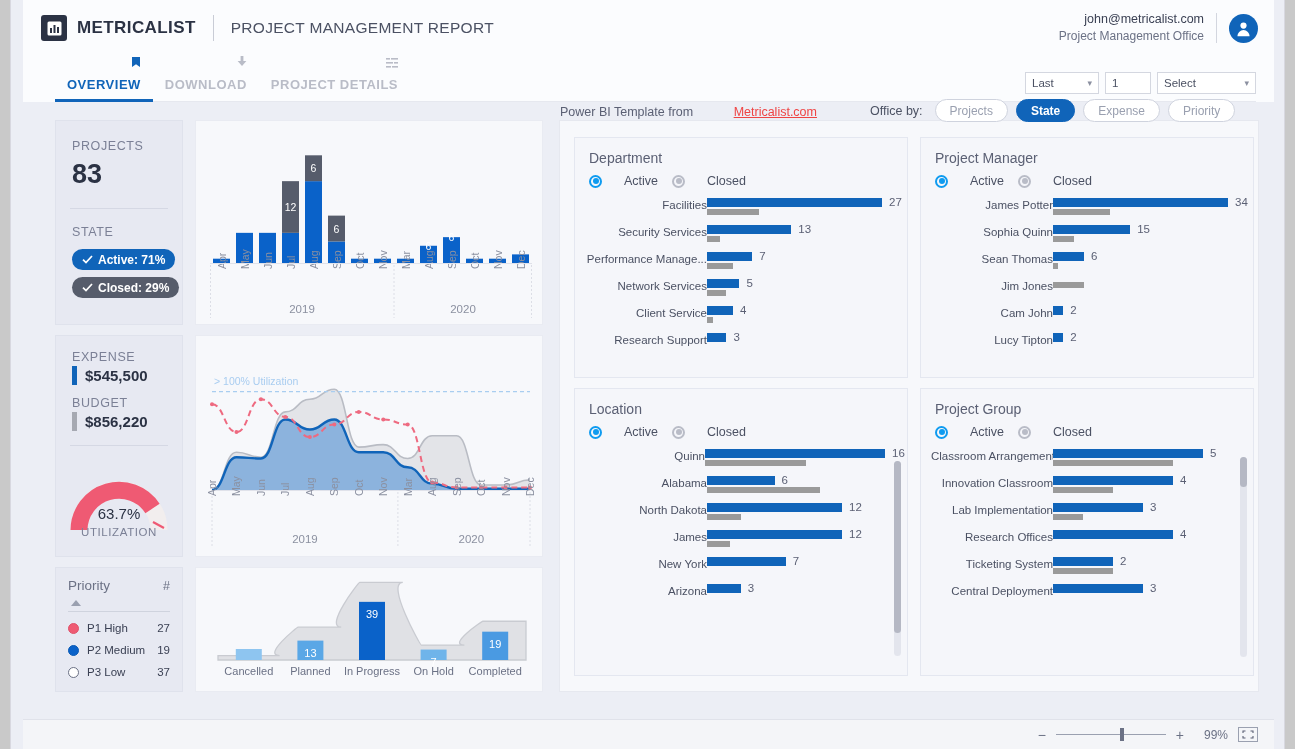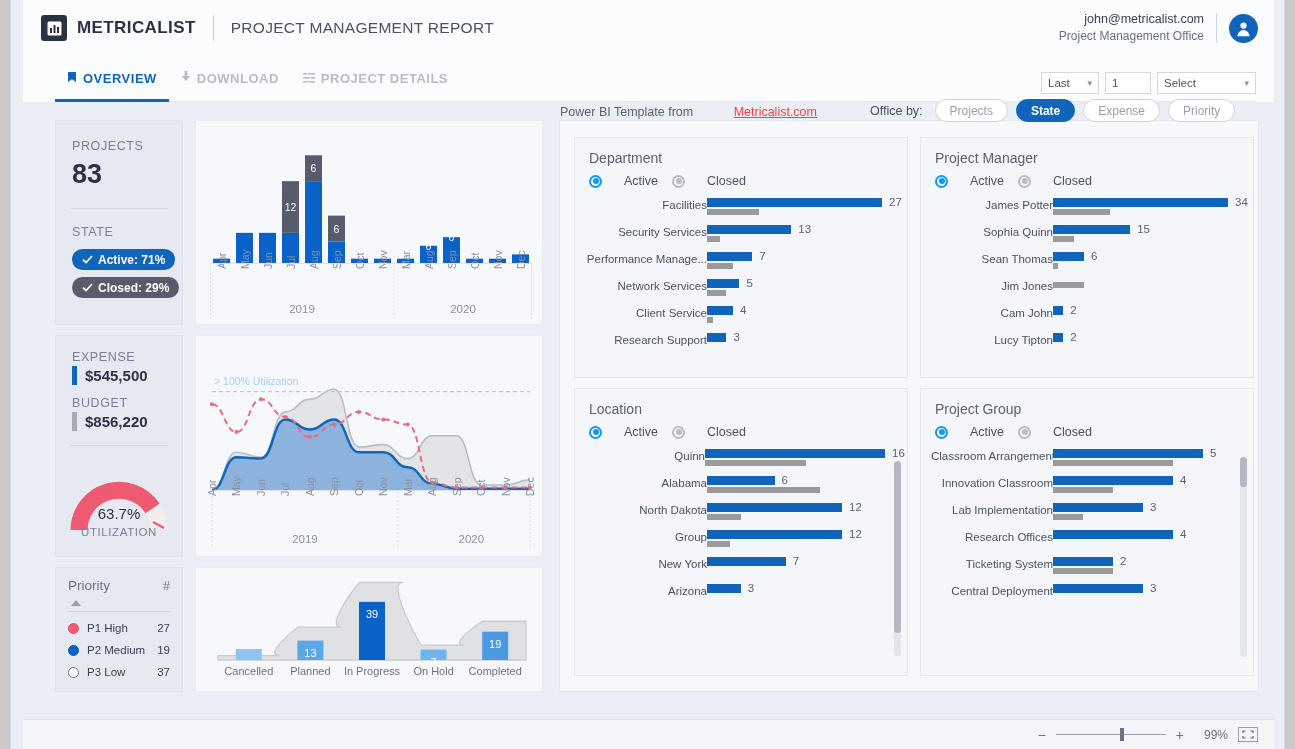"OVERVIEW" .tab { flex-direction: none -> column }
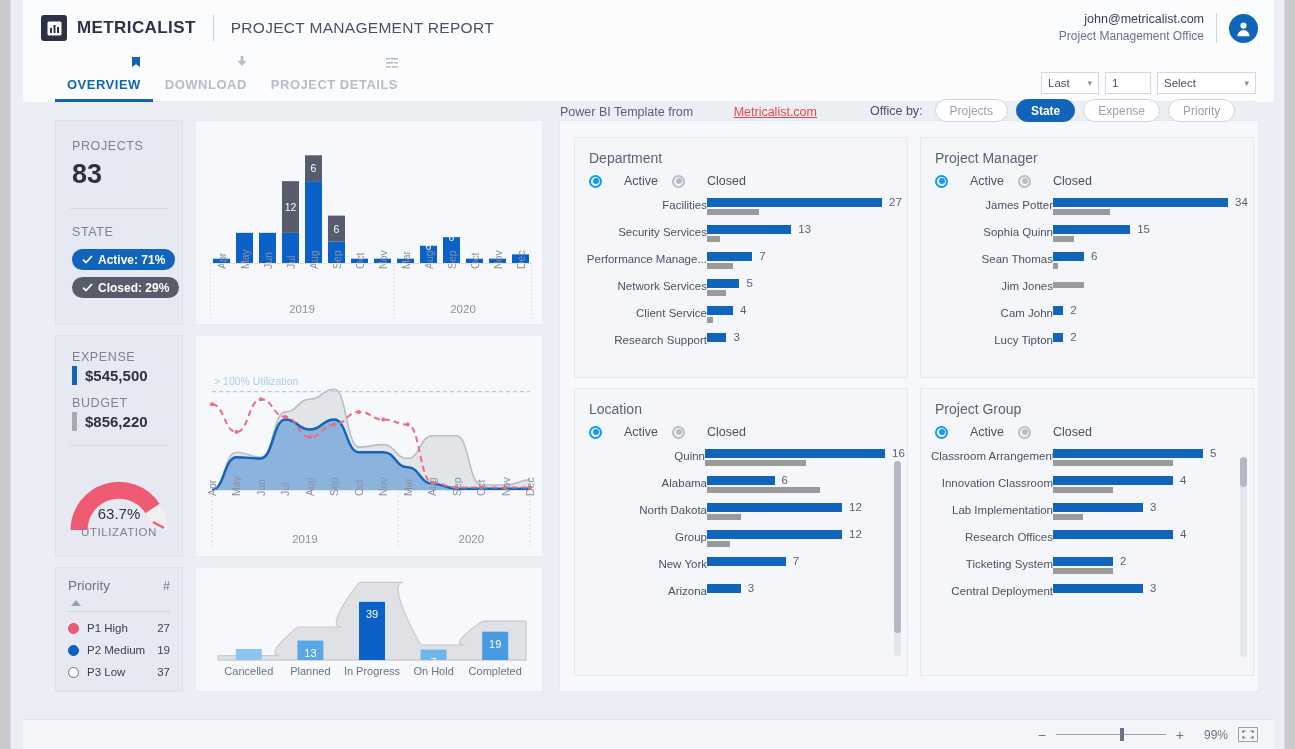"Last" .sel-last { width: 58px -> 74px }
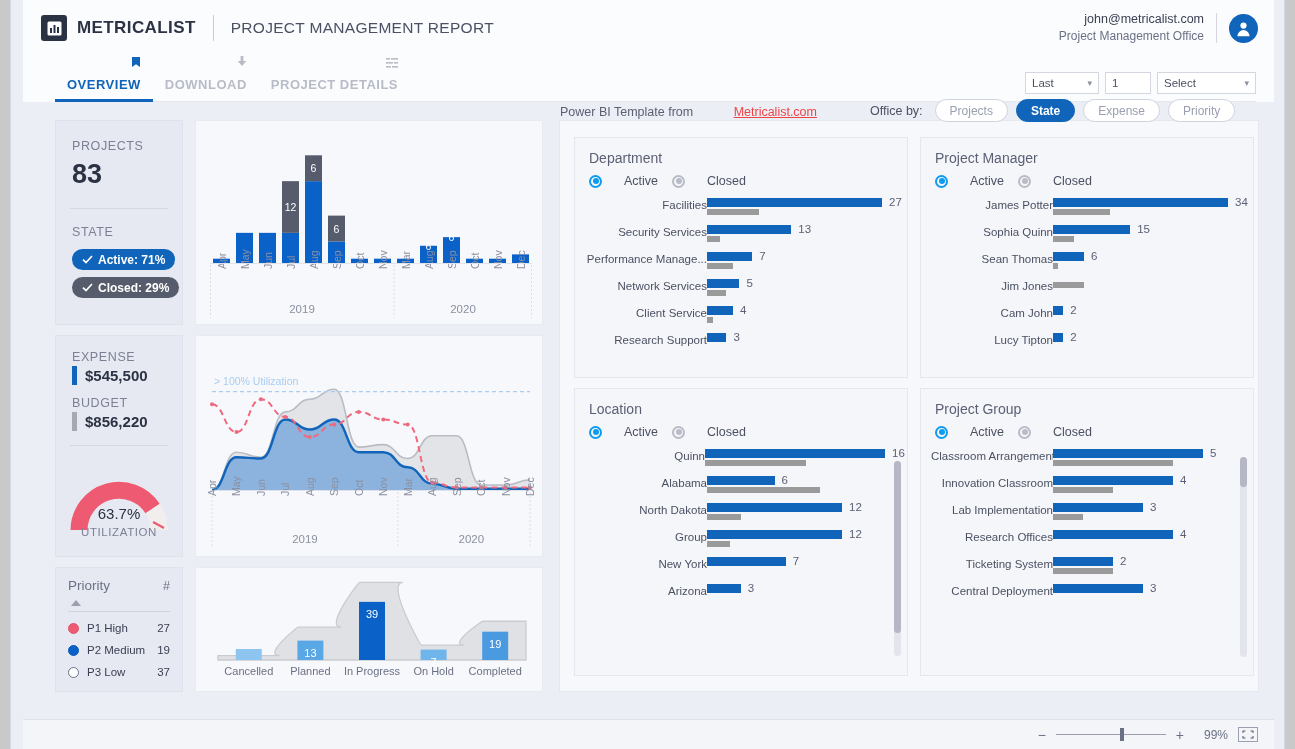"Group" div.bname { text: Group -> James }
